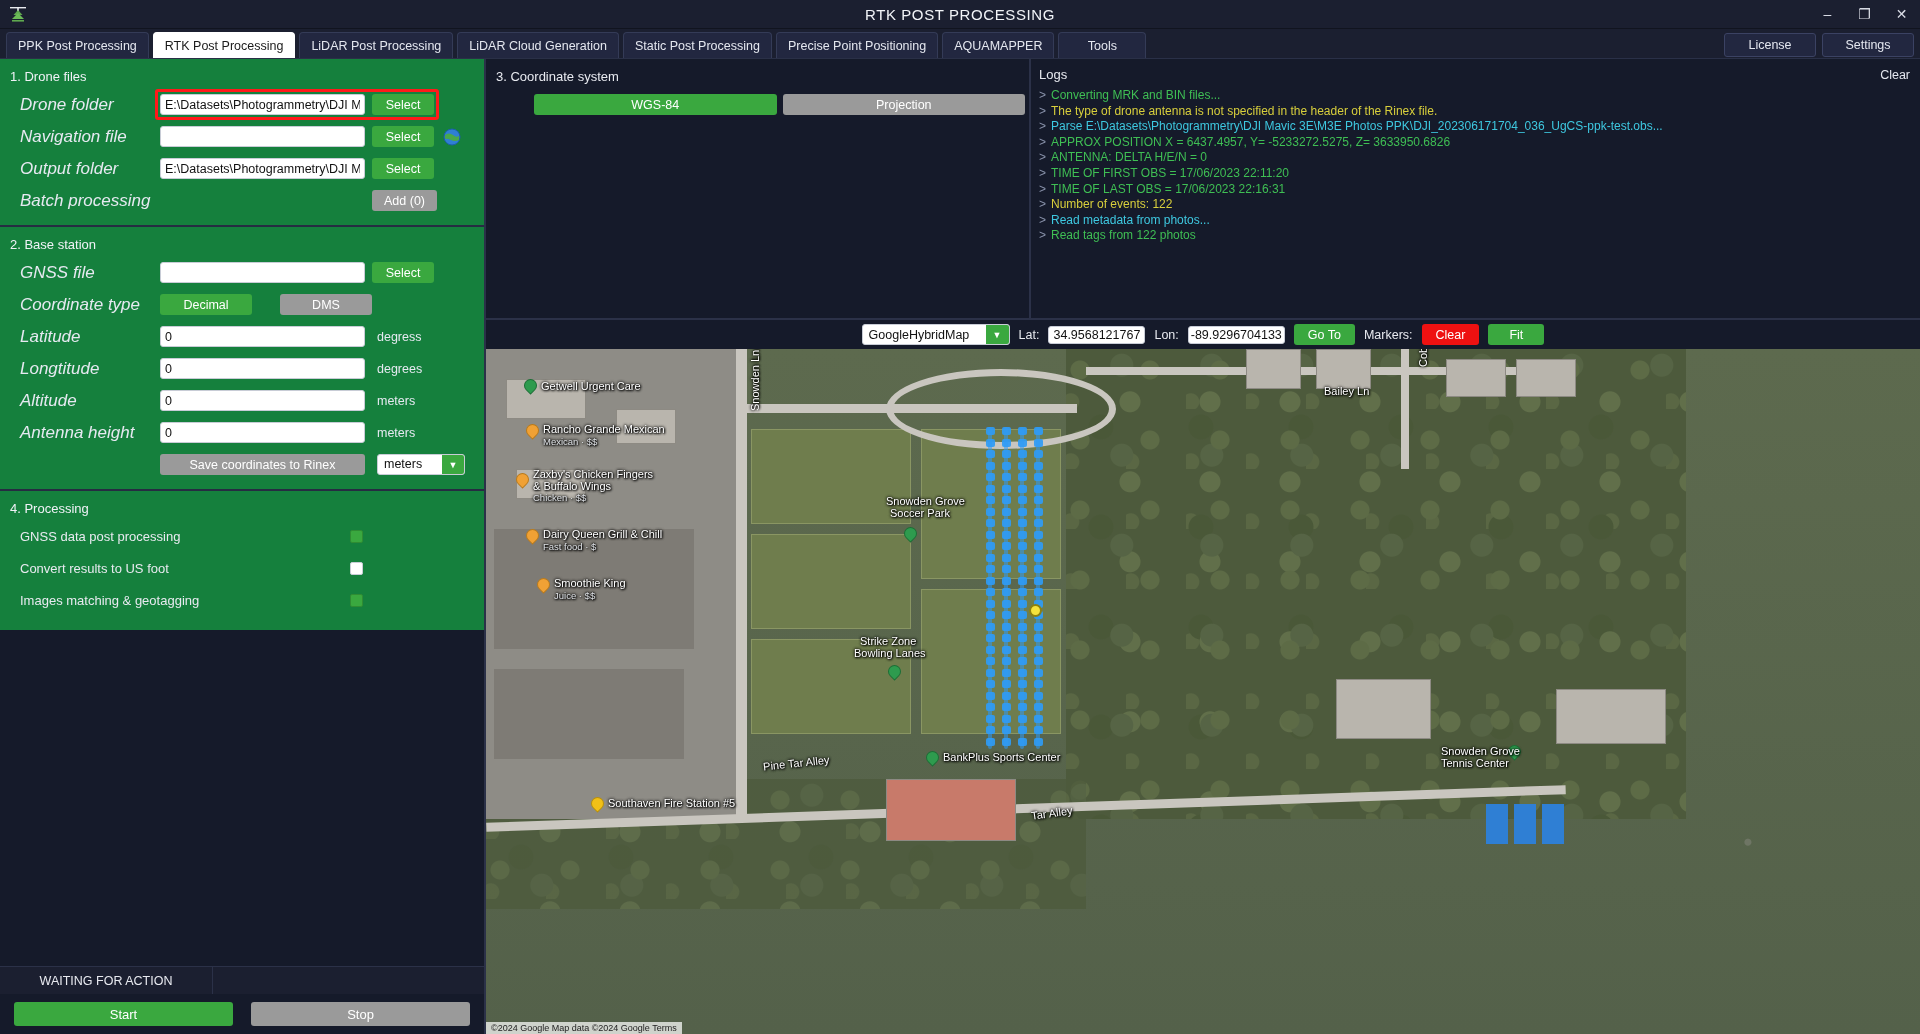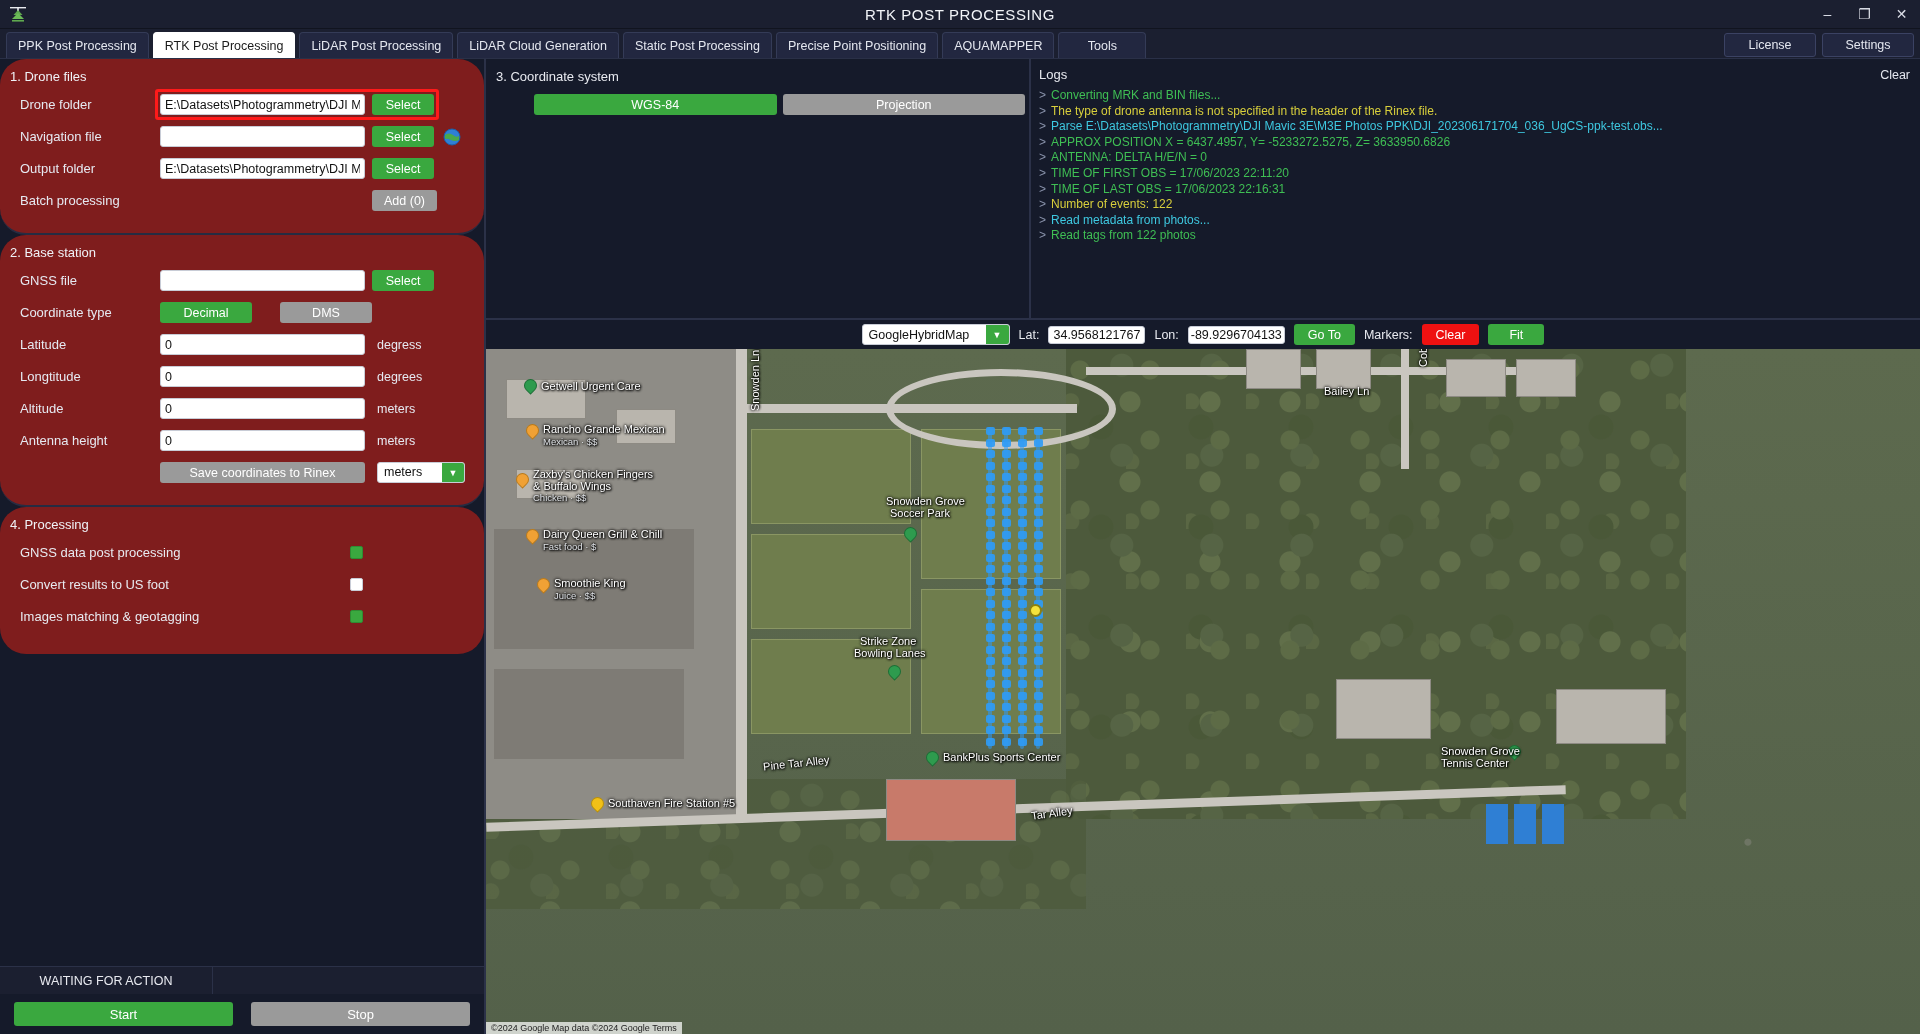"1. Drone files" .panel { background: #7f1d1d -> #15803d; border-radius: 26px -> none; padding: 8px 0 18px 0 -> 8px 0 10px 0 }
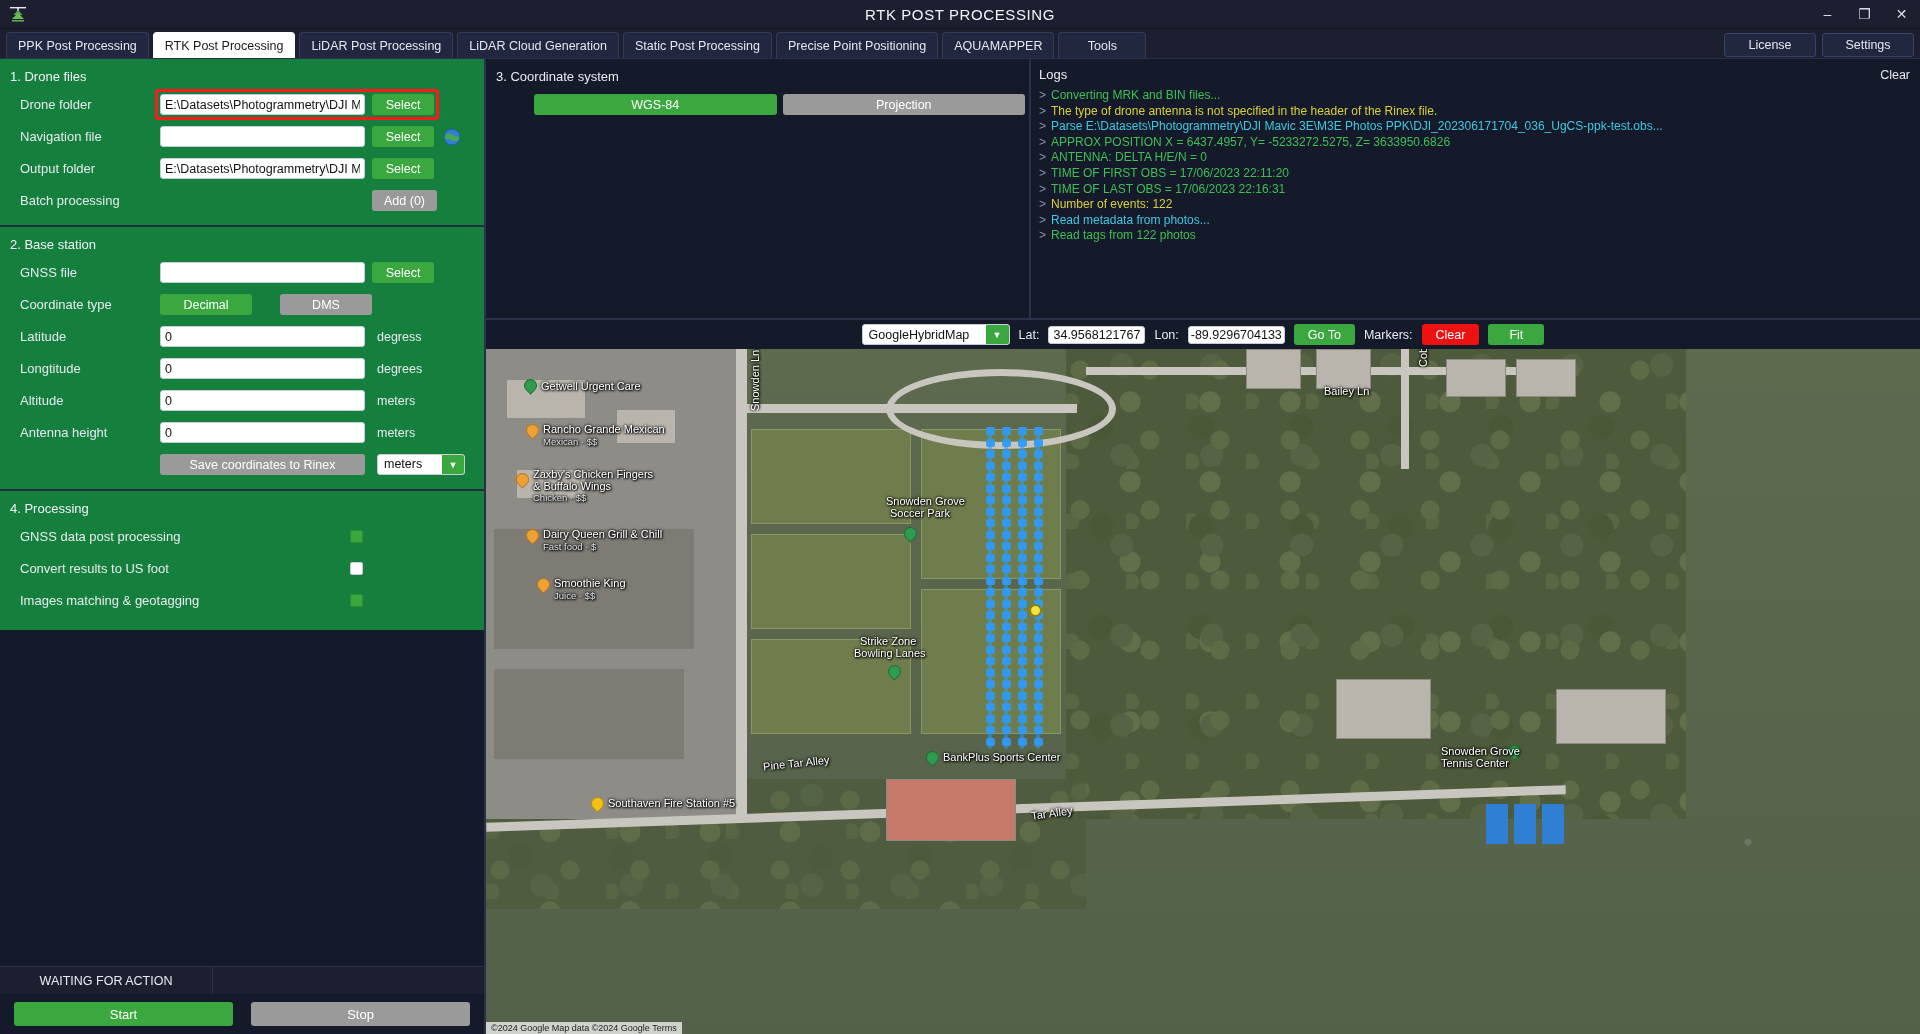"Drone folder" .row .lbl { font-size: 13px -> 17px; font-style: none -> italic }
